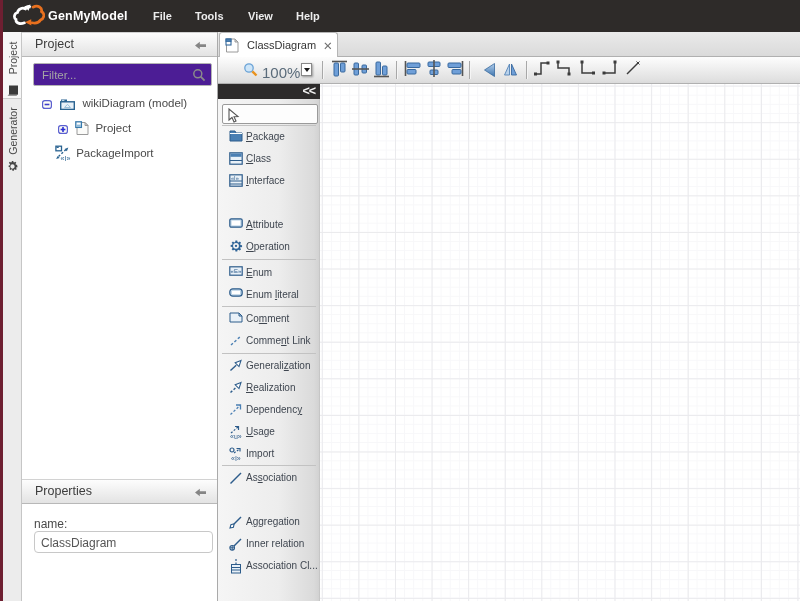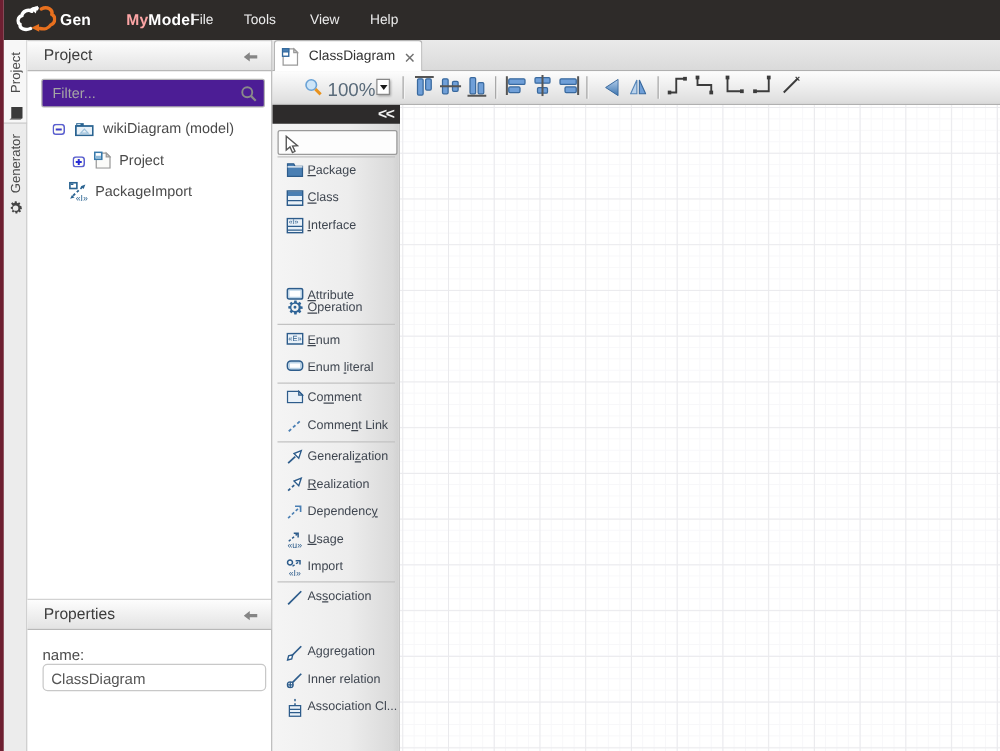"My" .brand .my { color: #fca5a5 -> #ffffff; margin-left: 28px -> none }
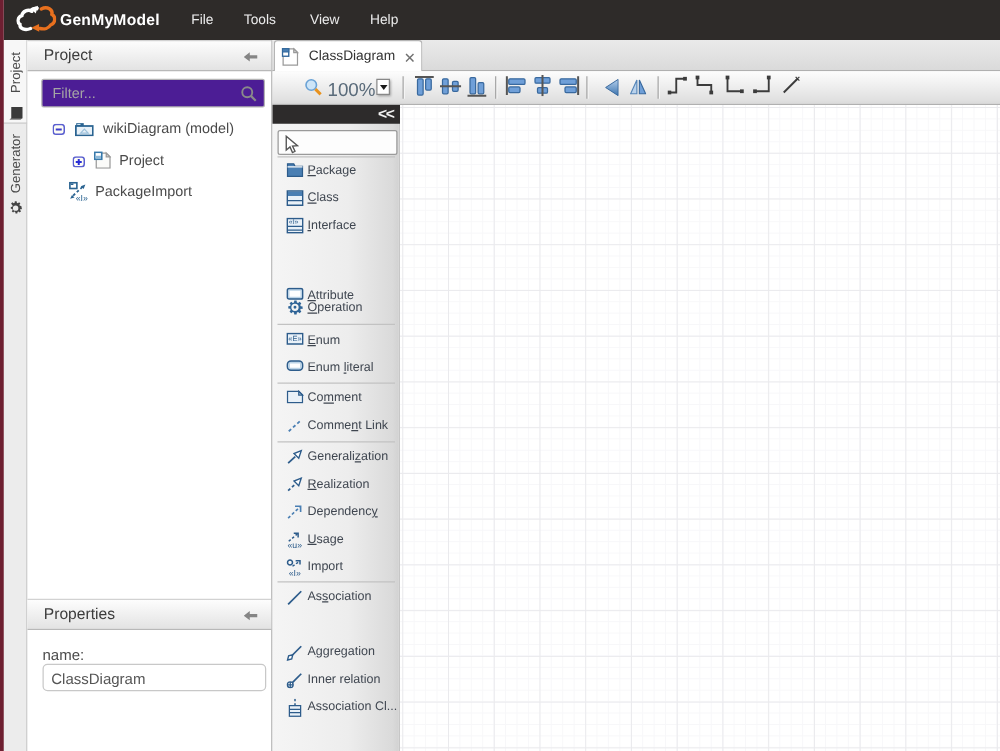"File" .menuitem { font-weight: normal -> bold }
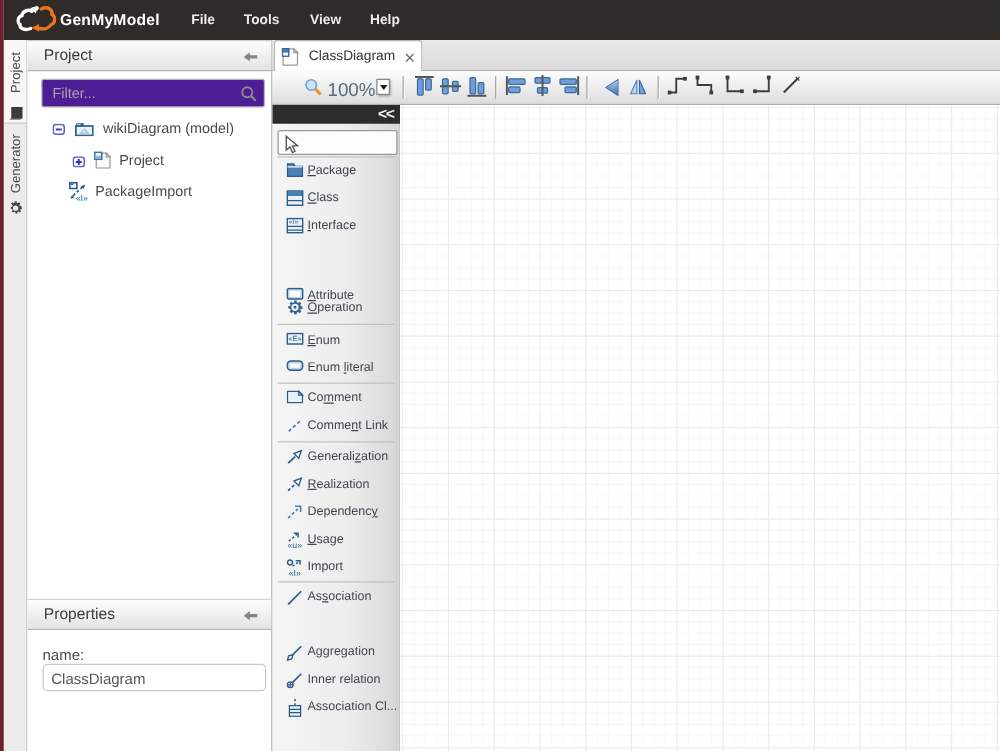"Attribute" div.prow { top: 142px -> 130px }
